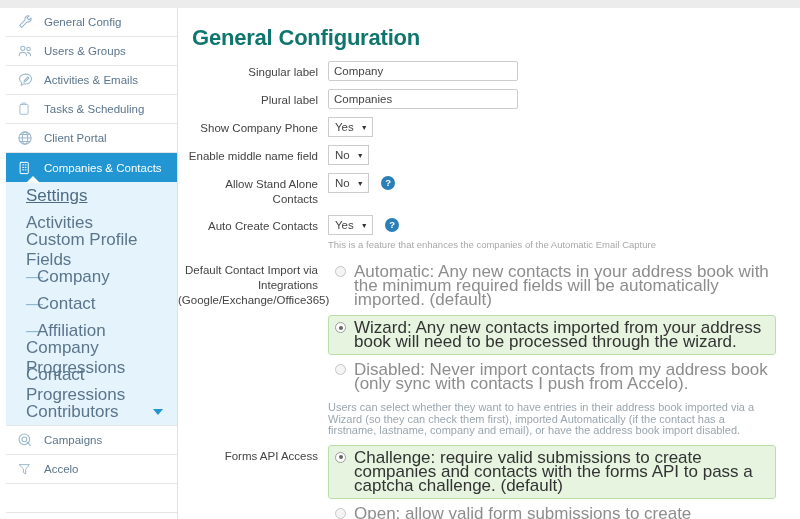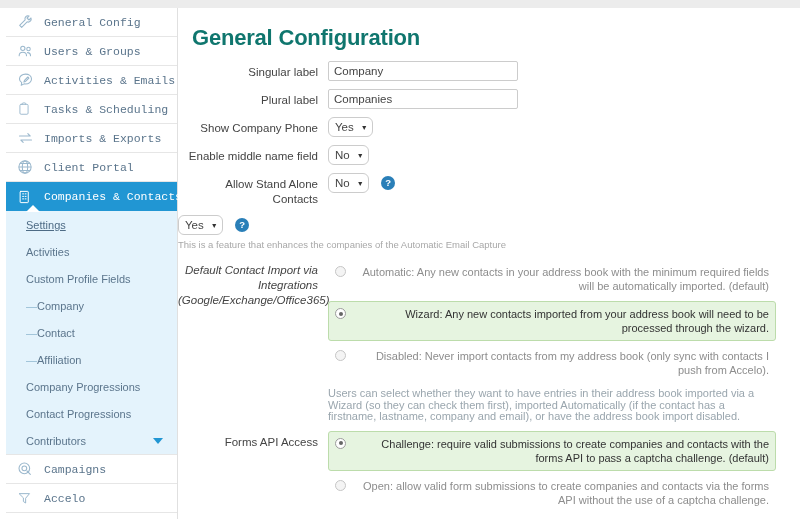"General Config" .nav-item .lbl { font-family: Liberation Mono, monospace -> none }
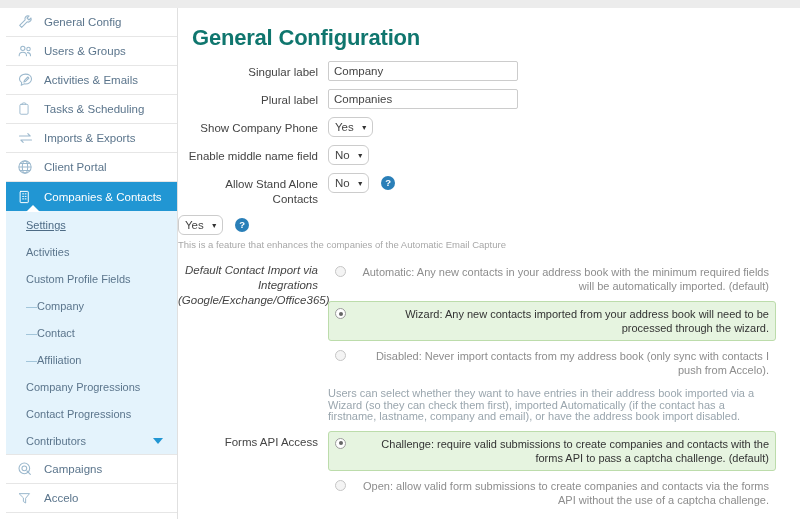"Yes" .sel { border-radius: 6px -> 0 }
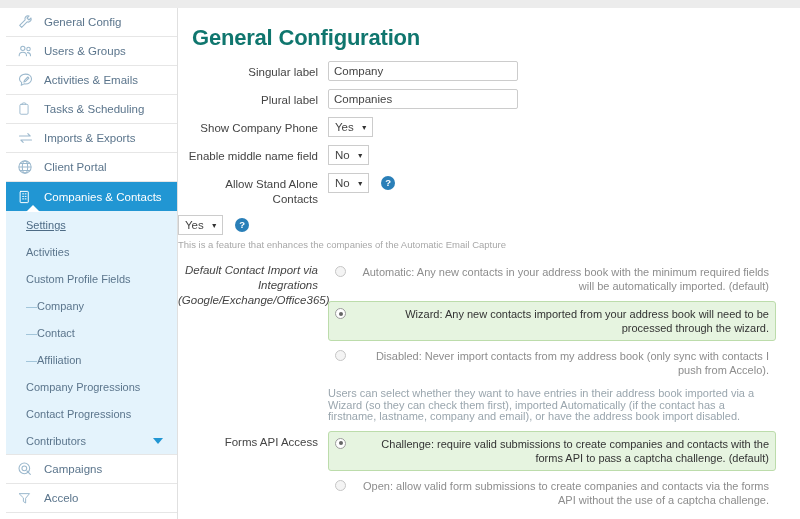"Imports & Exports" div.nav-item { html: <div> <span> <svg> <path></path> <path></path> </svg> </span> <span>Imports &amp; Exports</span> </div> -> none }
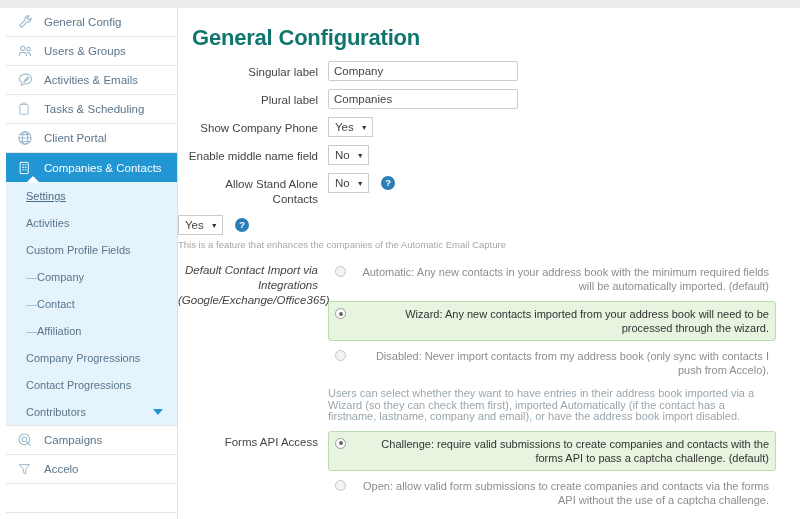"Settings" .sub-item { font-size: 11px -> 17px }
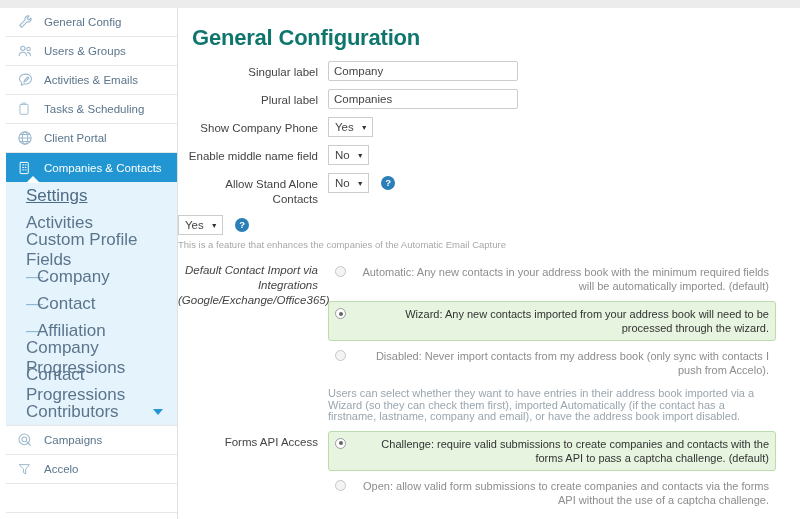"Auto Create Contacts" div.f-label { html: none -> <div>Auto Create Contacts</div> }
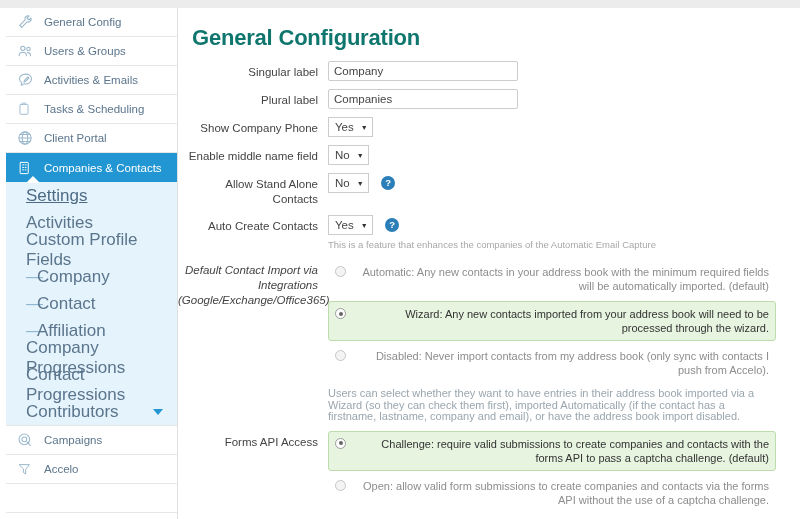"Default Contact Import via" .f-label .sub { font-style: italic -> none }
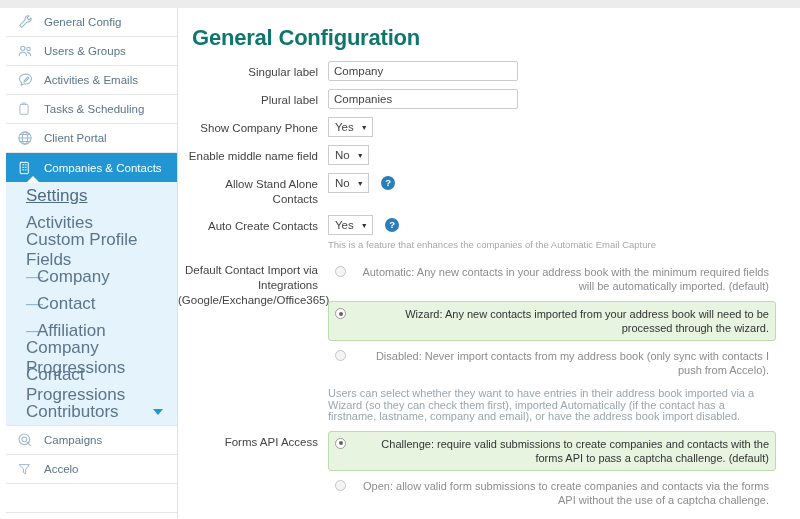"Automatic: Any new contacts in" .radio-opt { font-size: 11px -> 17px; text-align: right -> none }
